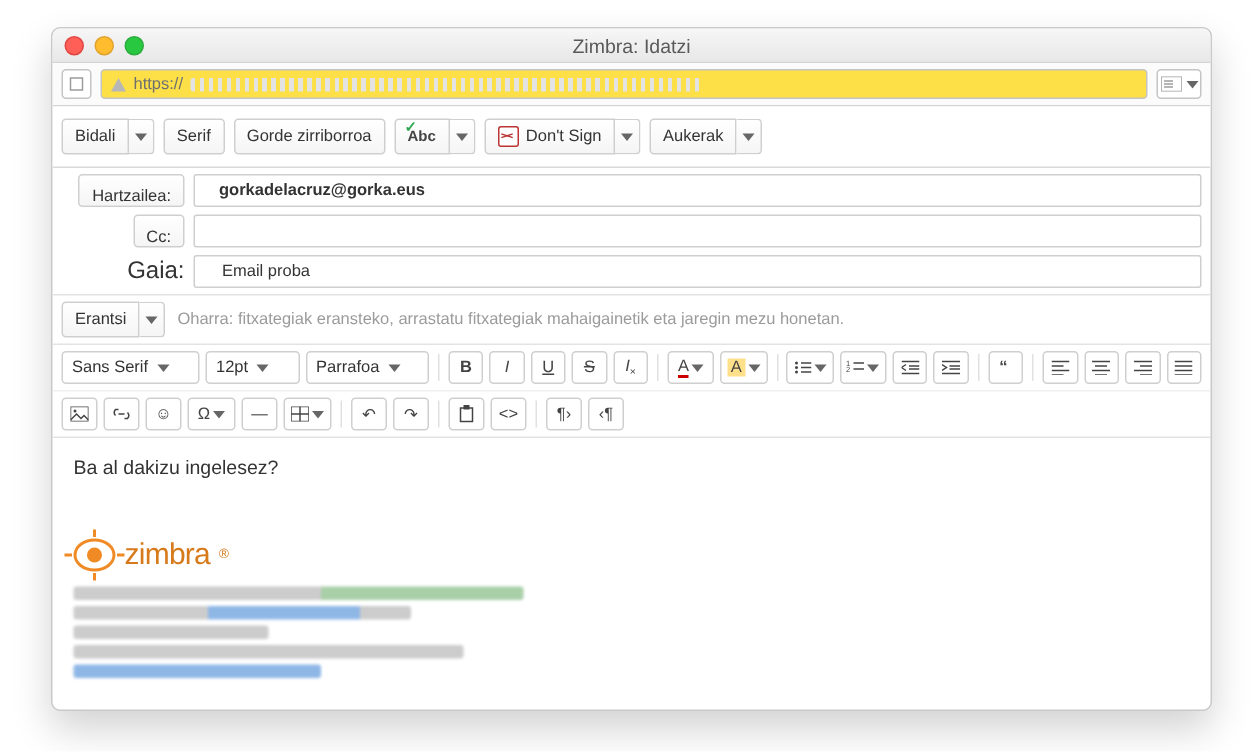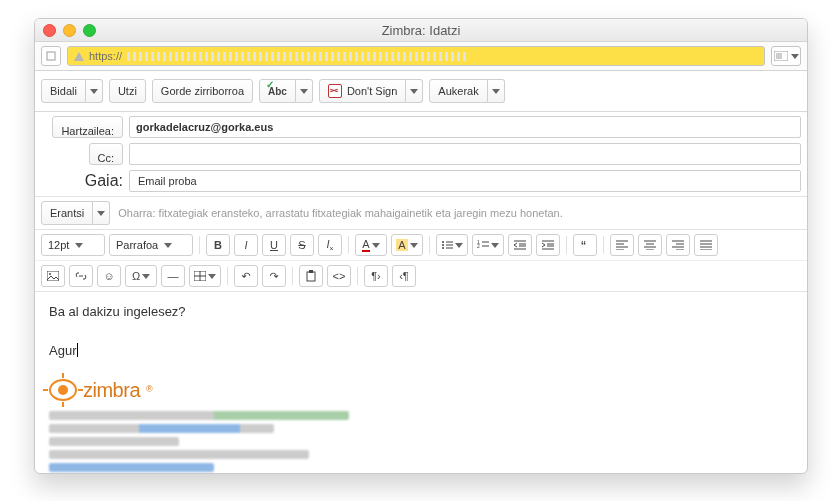"Utzi" span { text: Utzi -> Serif }
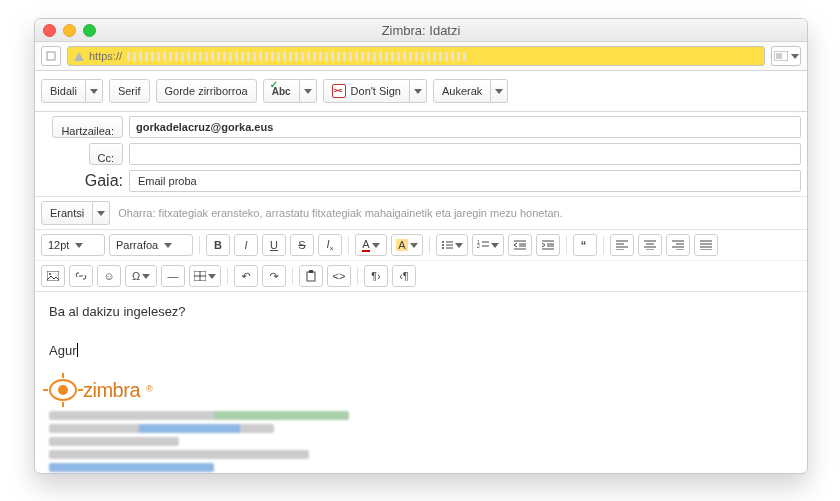"gorkadelacruz@gorka.eus" .finput { padding: 0 6px -> 0 16px }
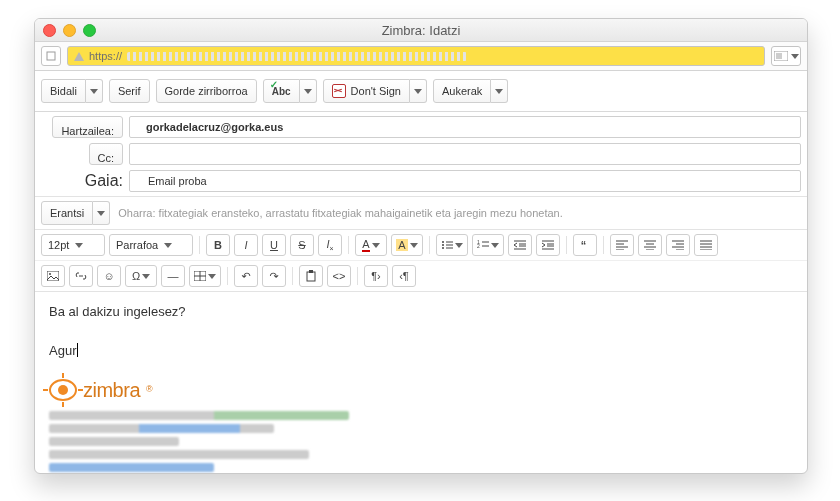"Sans Serif" div.sel { html: none -> <div> <span>Sans Serif</span> <span></span> </div> }
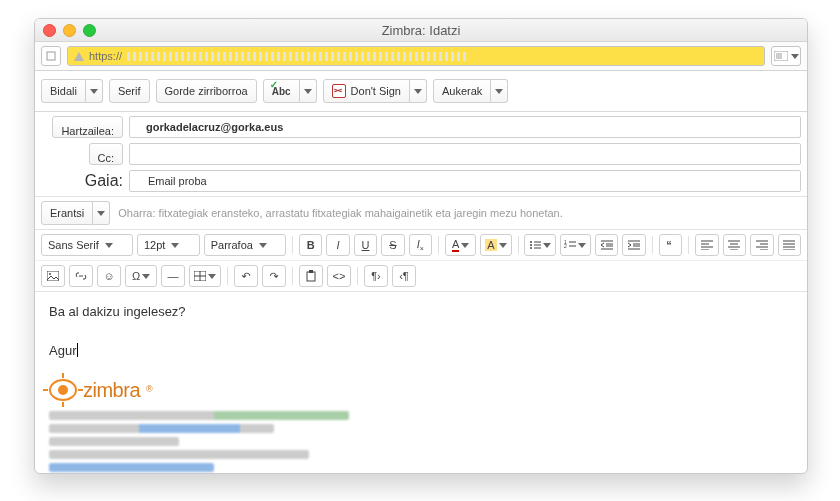"Agur" div { html: <div><span>Agur</span><span></span></div> -> none }
